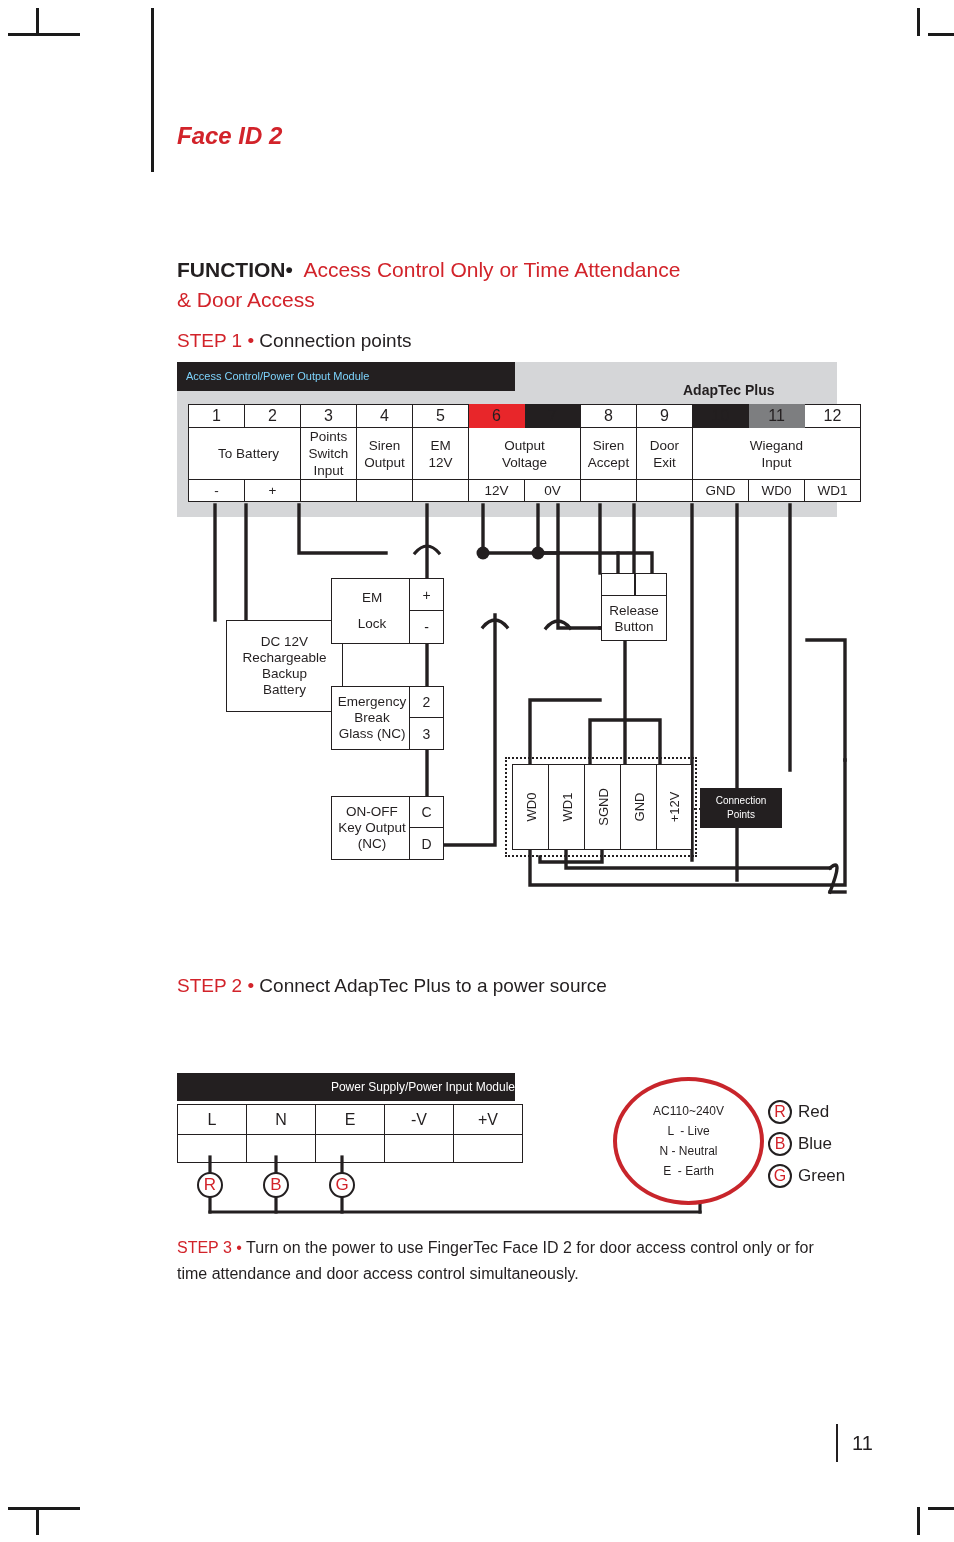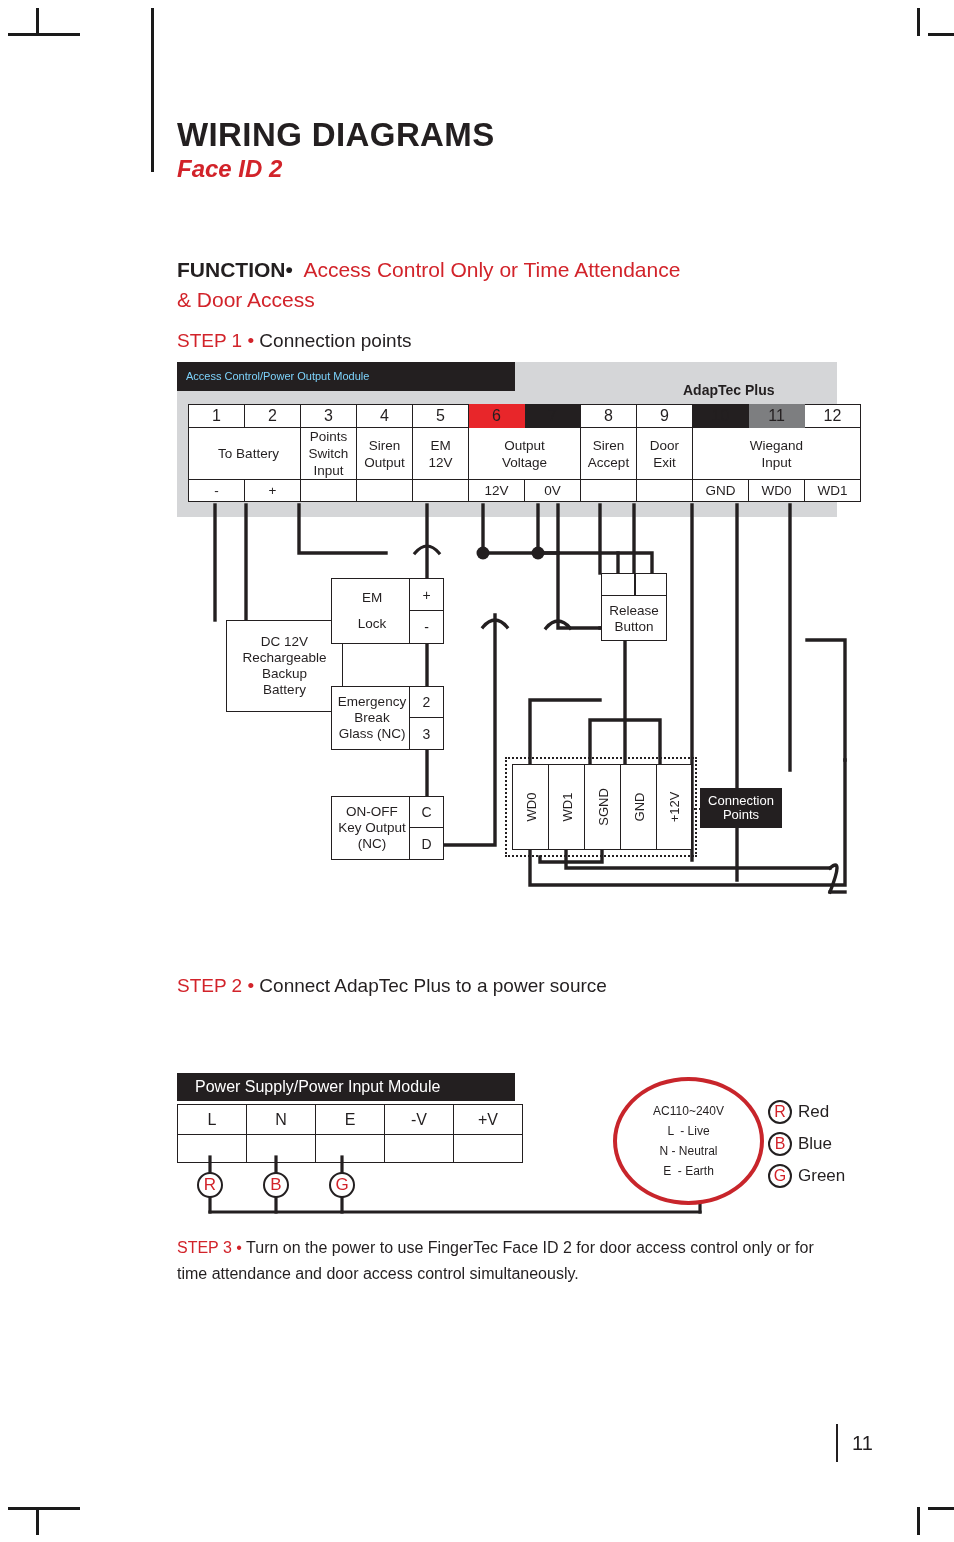"WIRING DIAGRAMS" div { html: <div>WIRING DIAGRAMS</div> -> none }
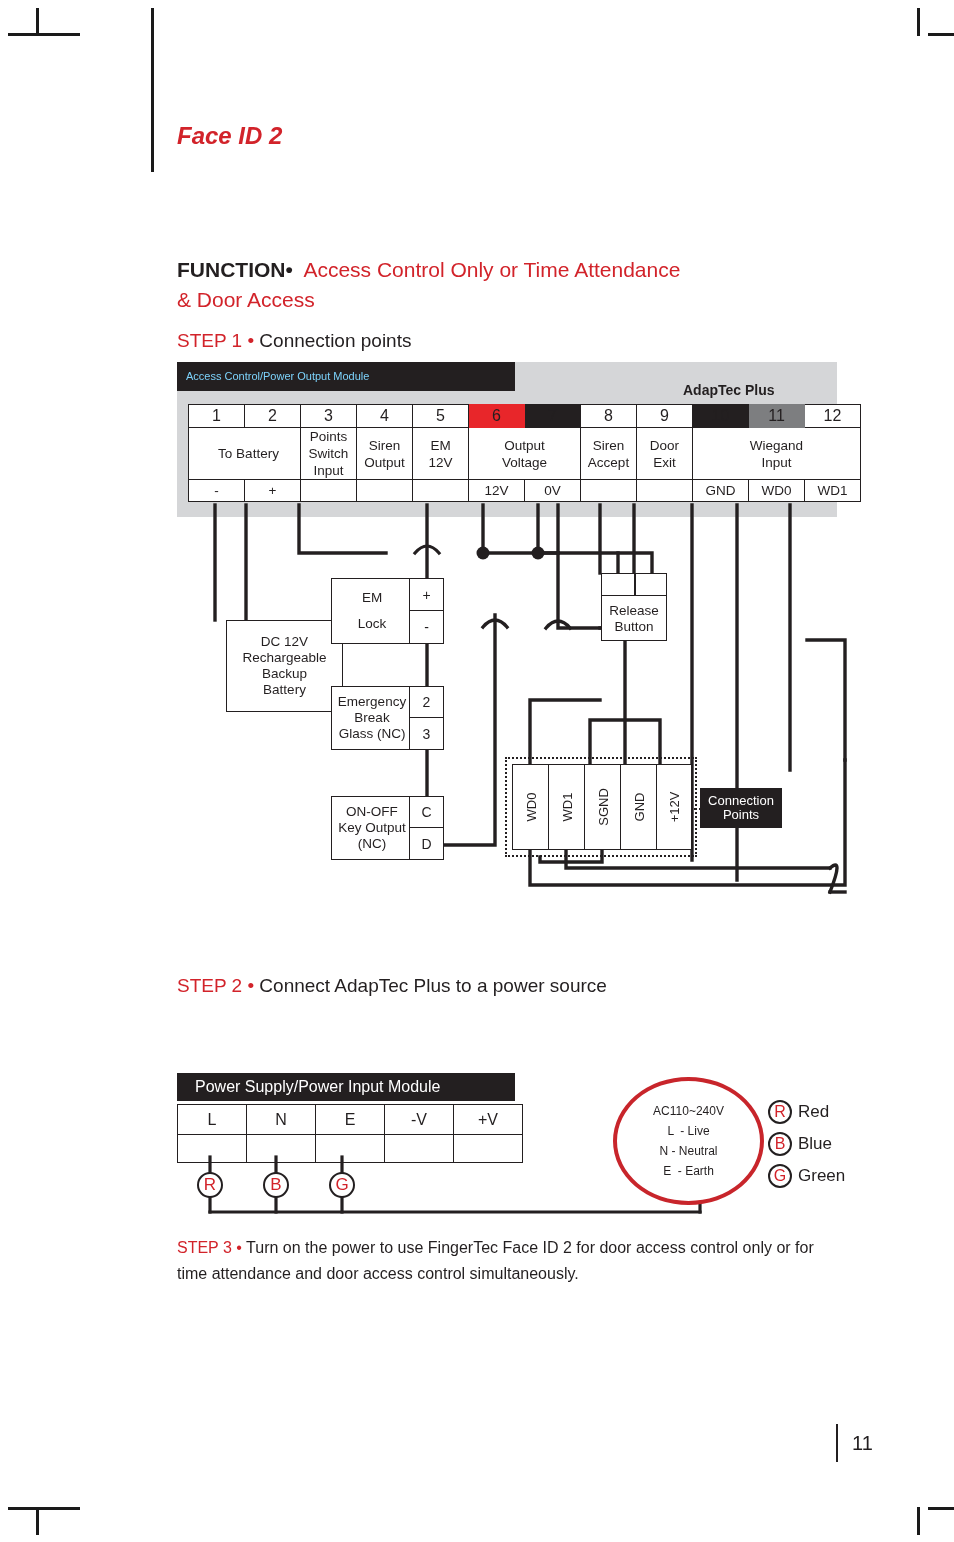"Connection" #cp-tag { font-size: 13px -> 10px }
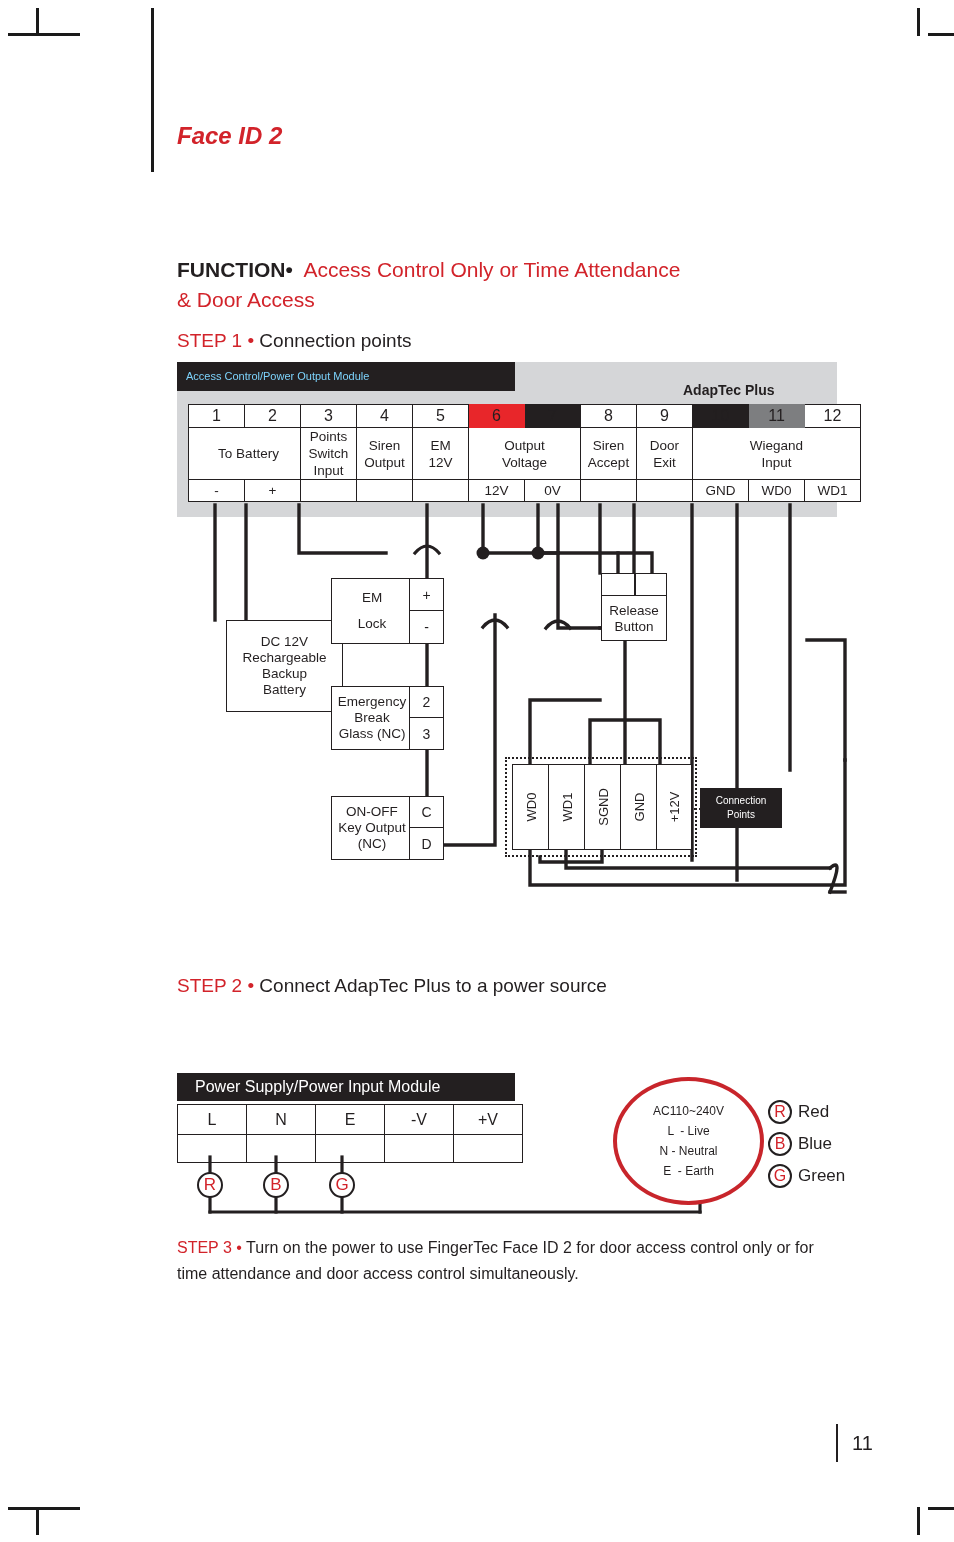"Power Supply/Power Input Module" #ps-title-bar span { font-size: 16px -> 12px; padding-left: 18px -> 9px; text-align: none -> right }
